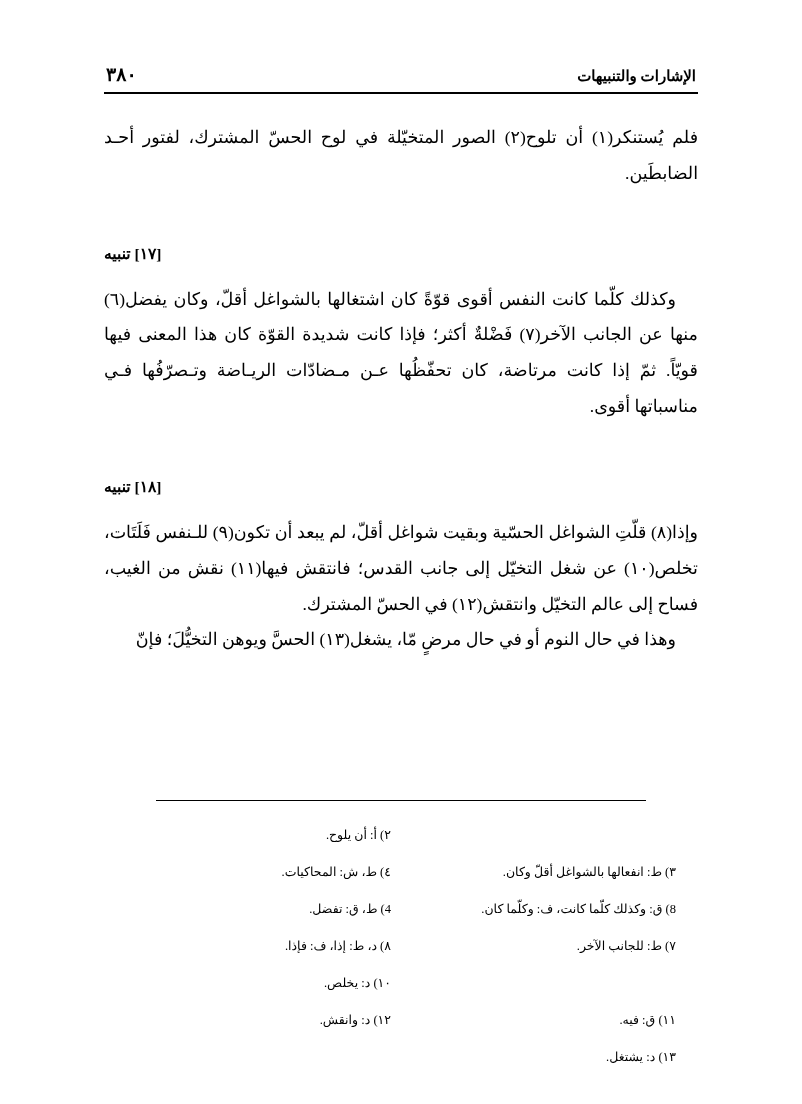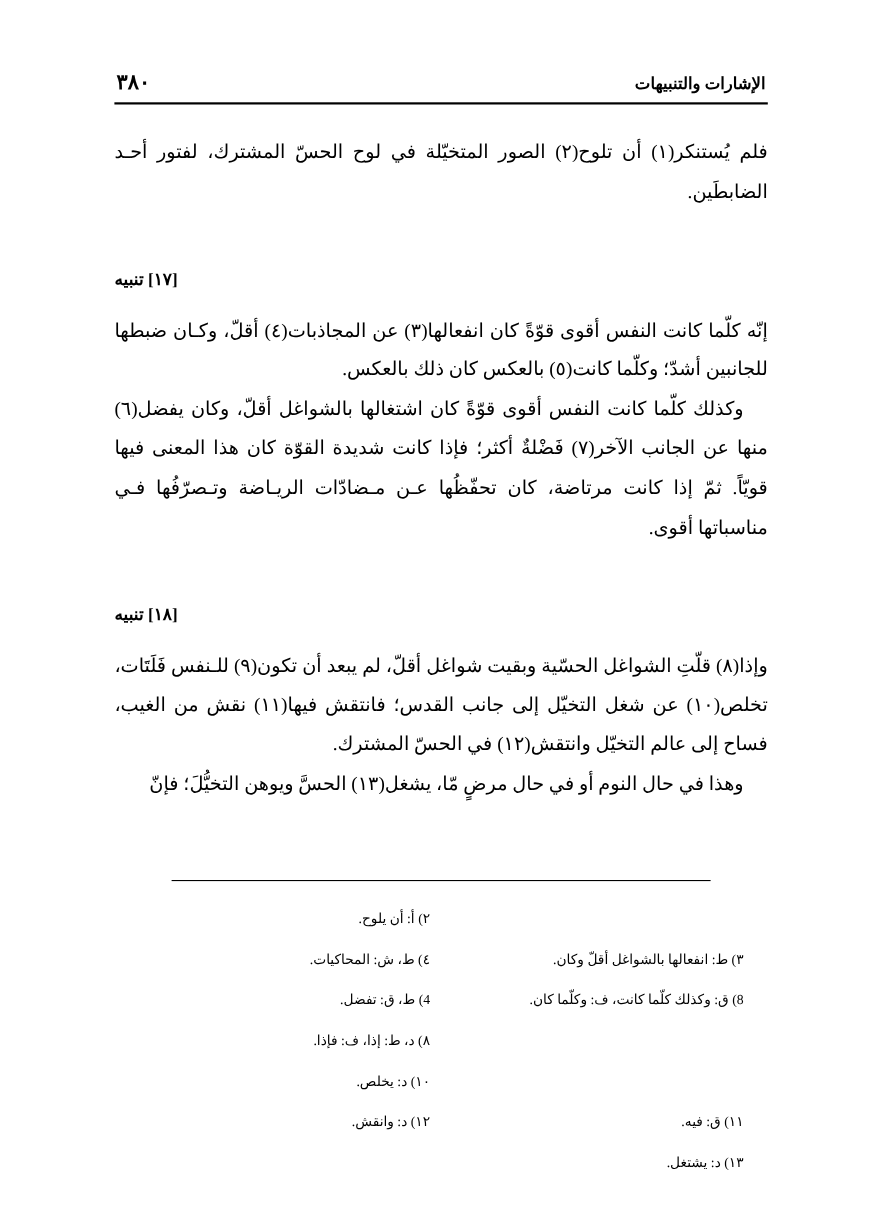"إنّه كلّما كانت النفس أقوى" p.para { html: <p>إنّه كلّما كانت النفس أقوى قوّةً كان انفعالها(٣) عن المجاذبات(٤) أقلّ، وكـان ضبطها للجانبين أشدّ؛ وكلّما كانت(٥) بالعكس كان ذلك بالعكس.</p> -> none }
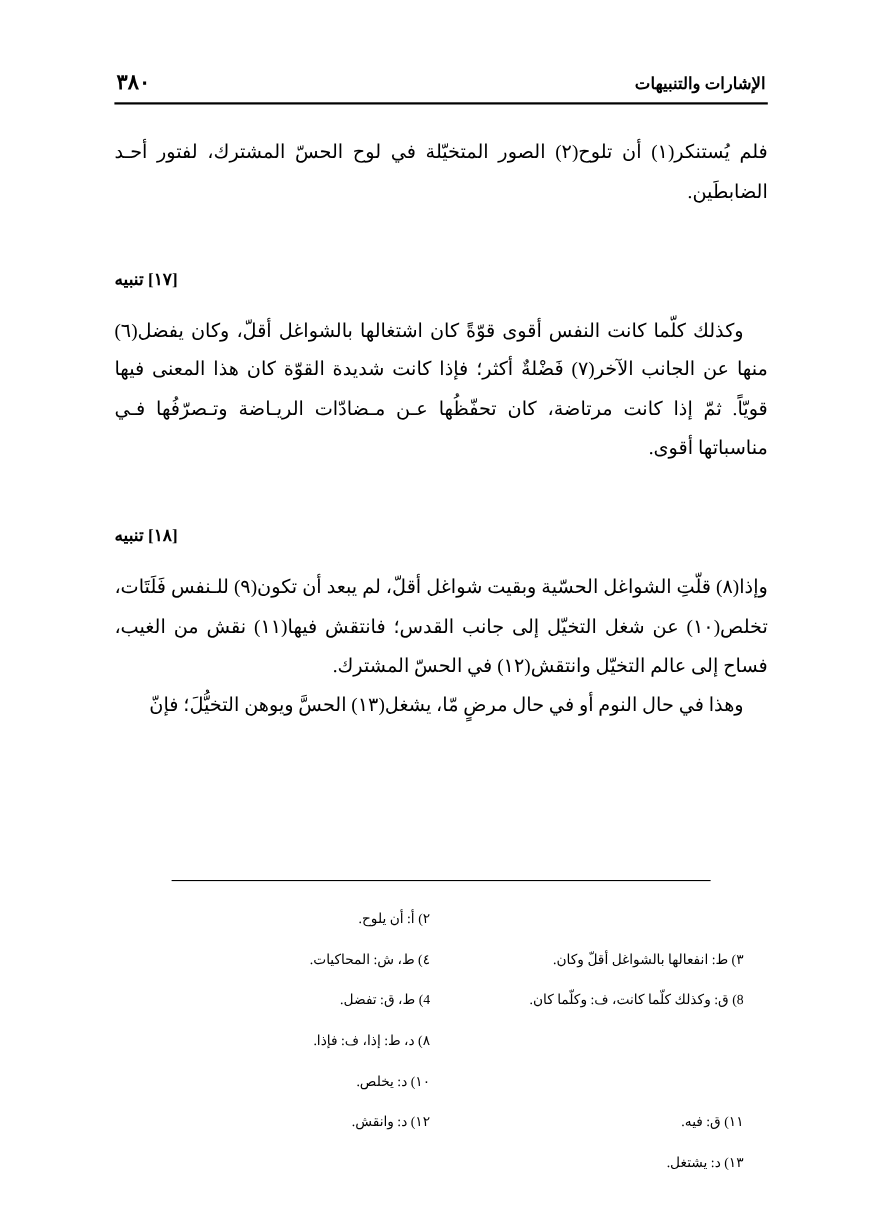"٧) ط: للجانب الآخر." div.foot-item { html: none -> <div>٧) ط: للجانب الآخر.</div> }
